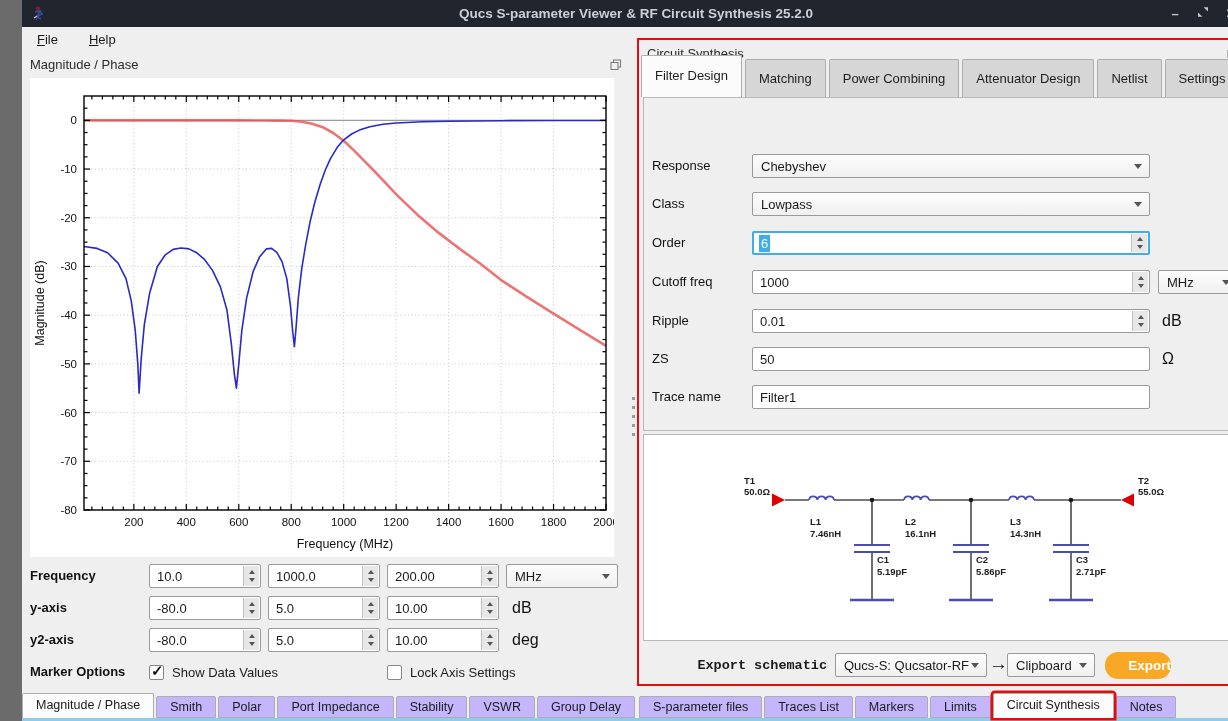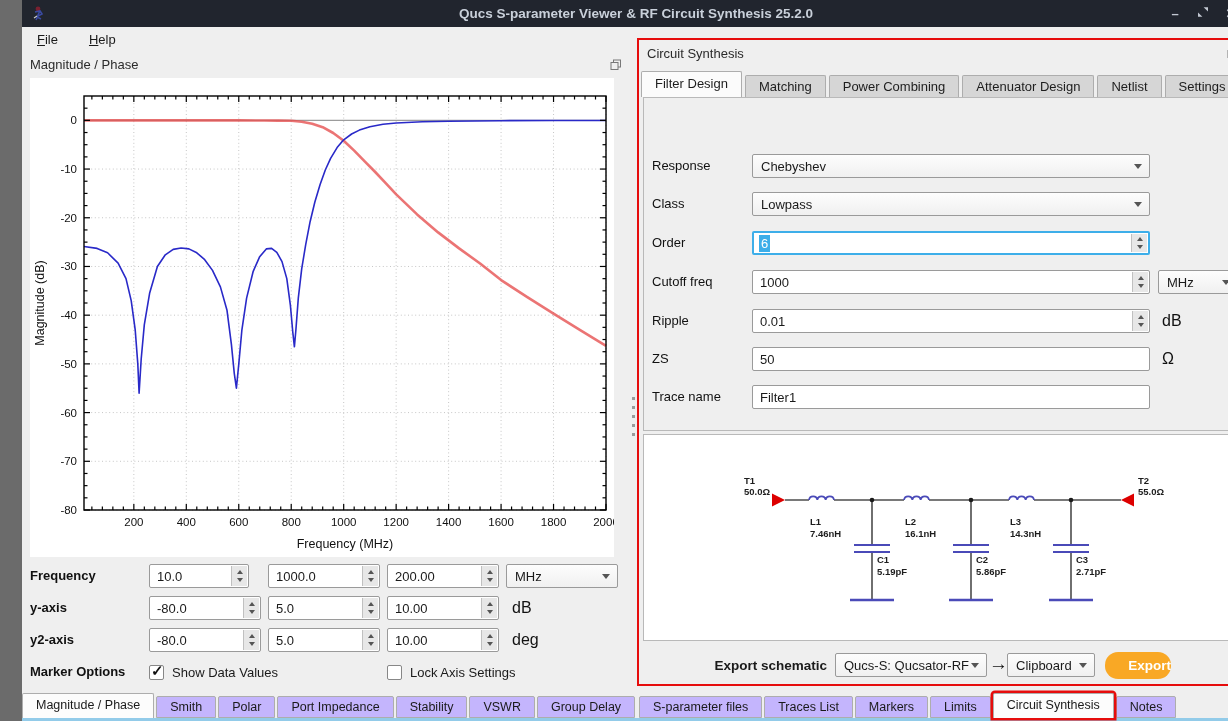"Filter Design" .tab { padding: 0 13px -> 8px 13px }
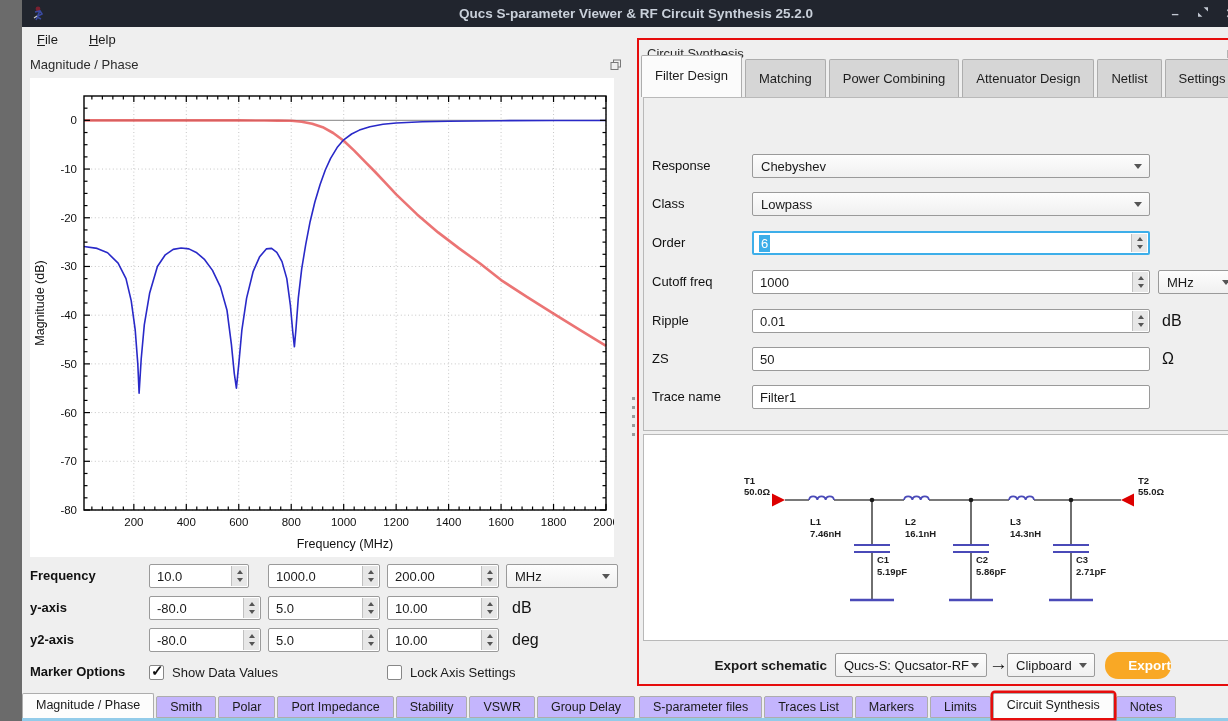"10.0" div.spin { width: 100px -> 112px }
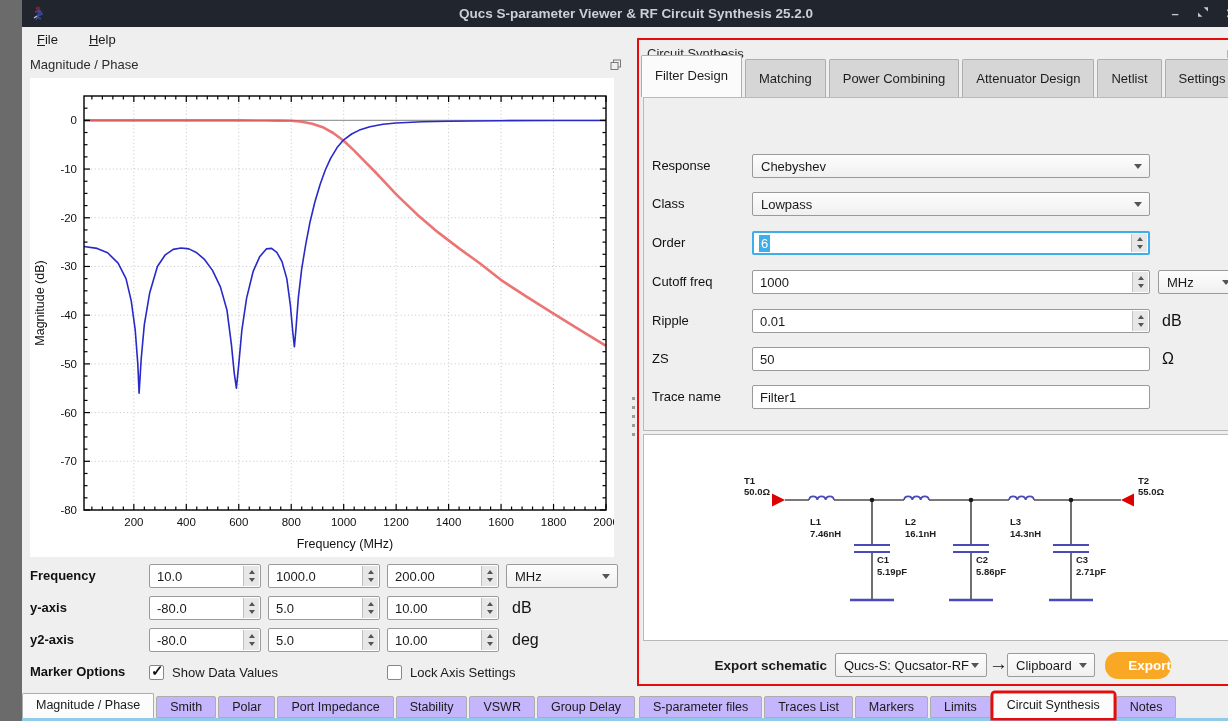"Export schematic" .export-label { font-family: none -> Liberation Mono, monospace }
